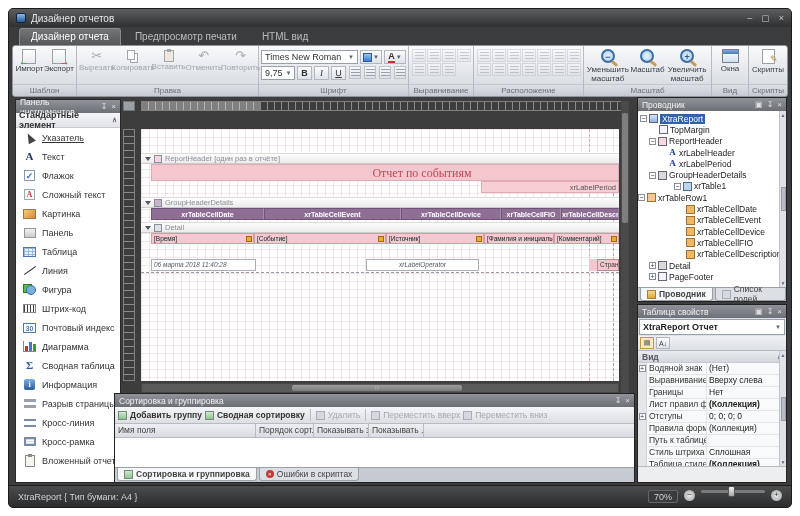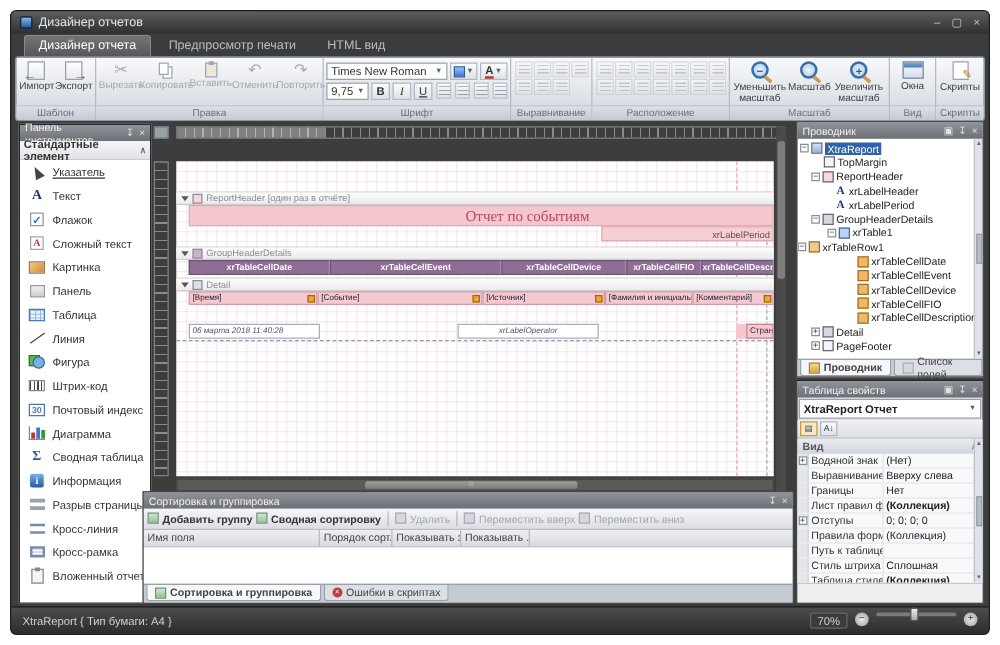"xrTable1" div.trow { padding-left: 24px -> 36px }
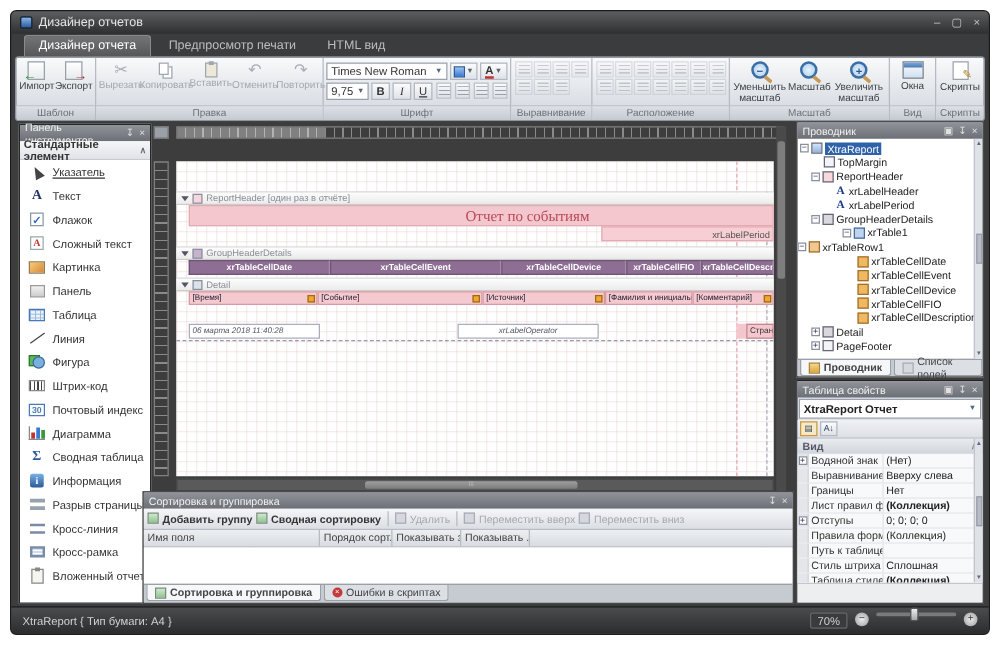"Добавить группу" .stbtn { align-items: flex-start -> center }
